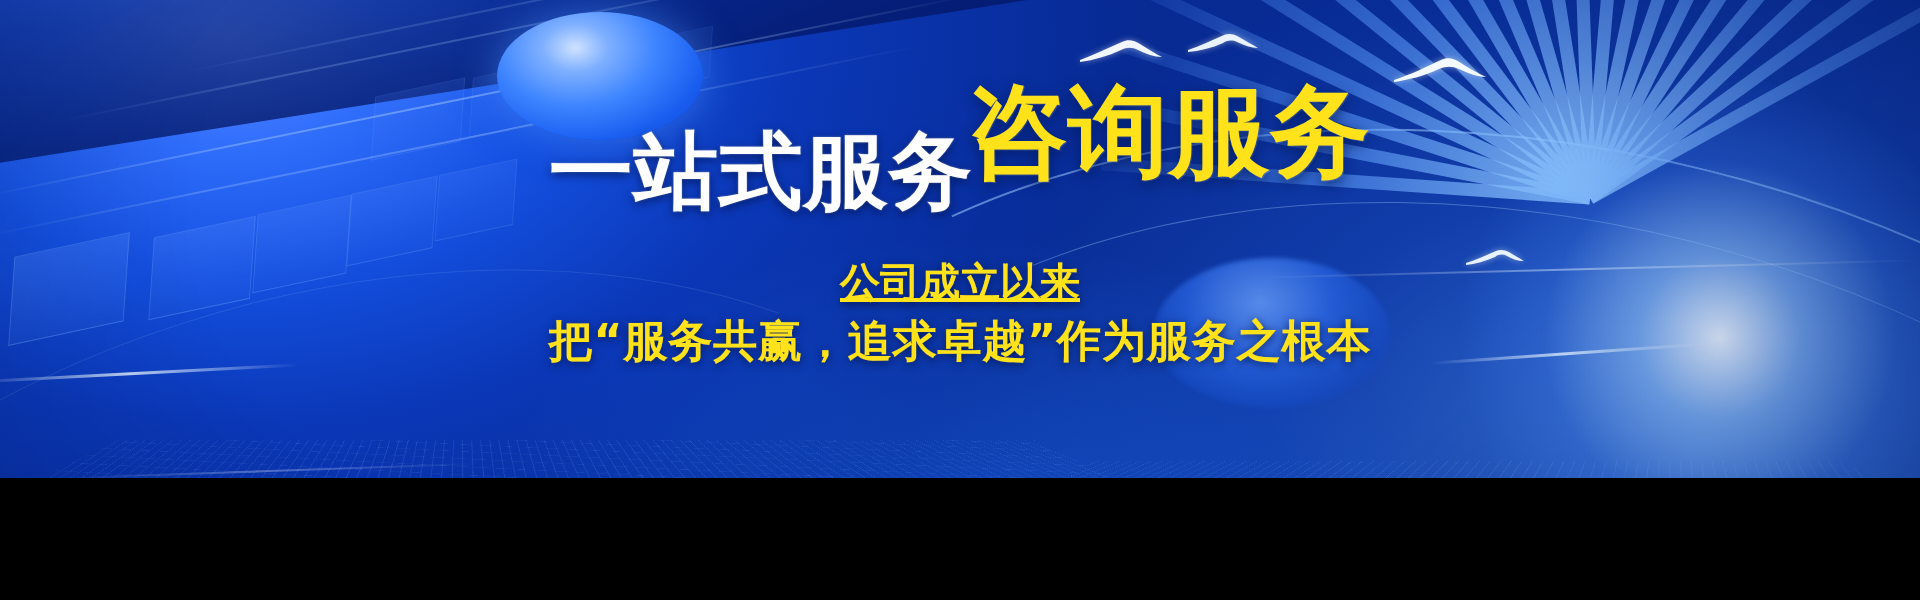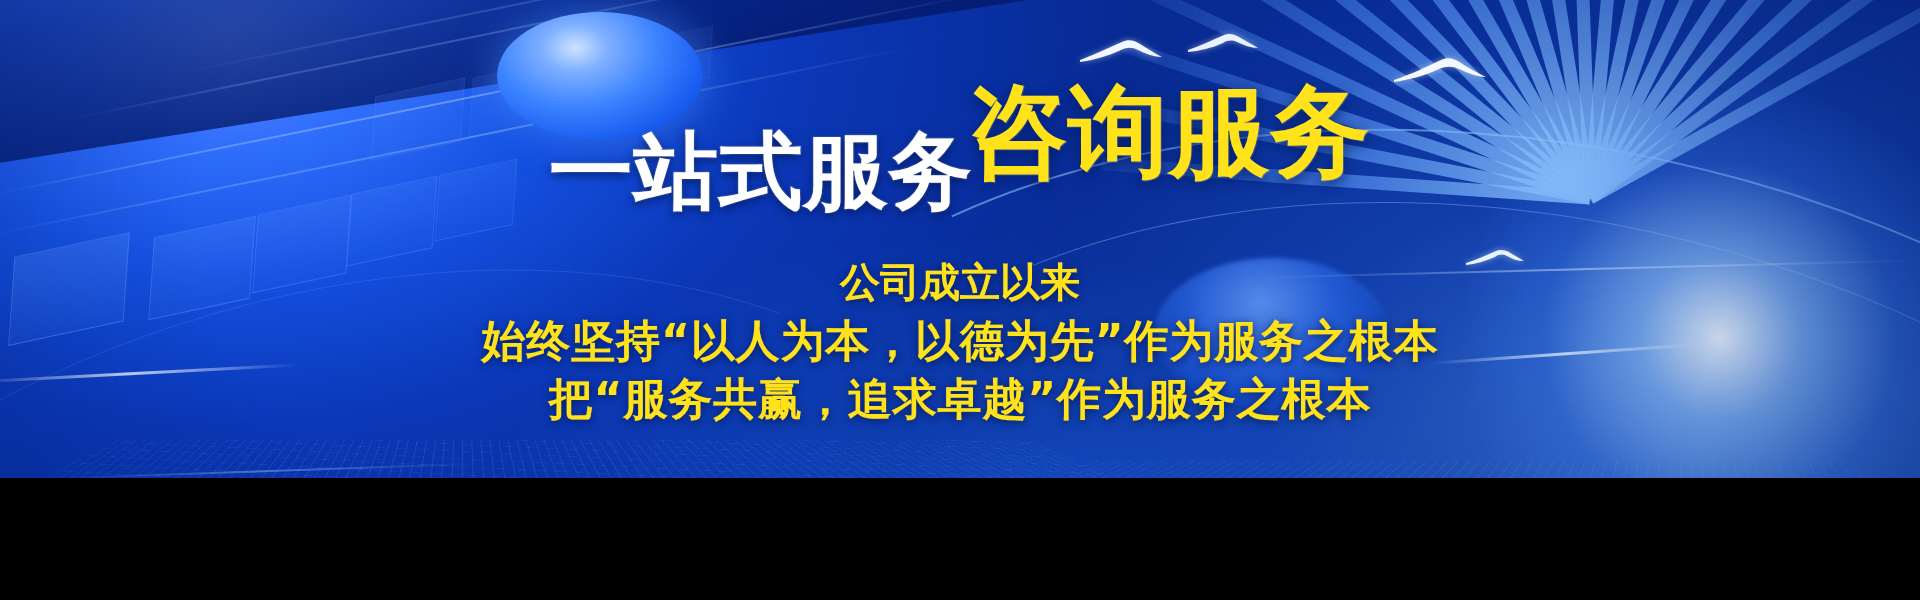"公司成立以来" .subline-1 { text-decoration: none -> underline }
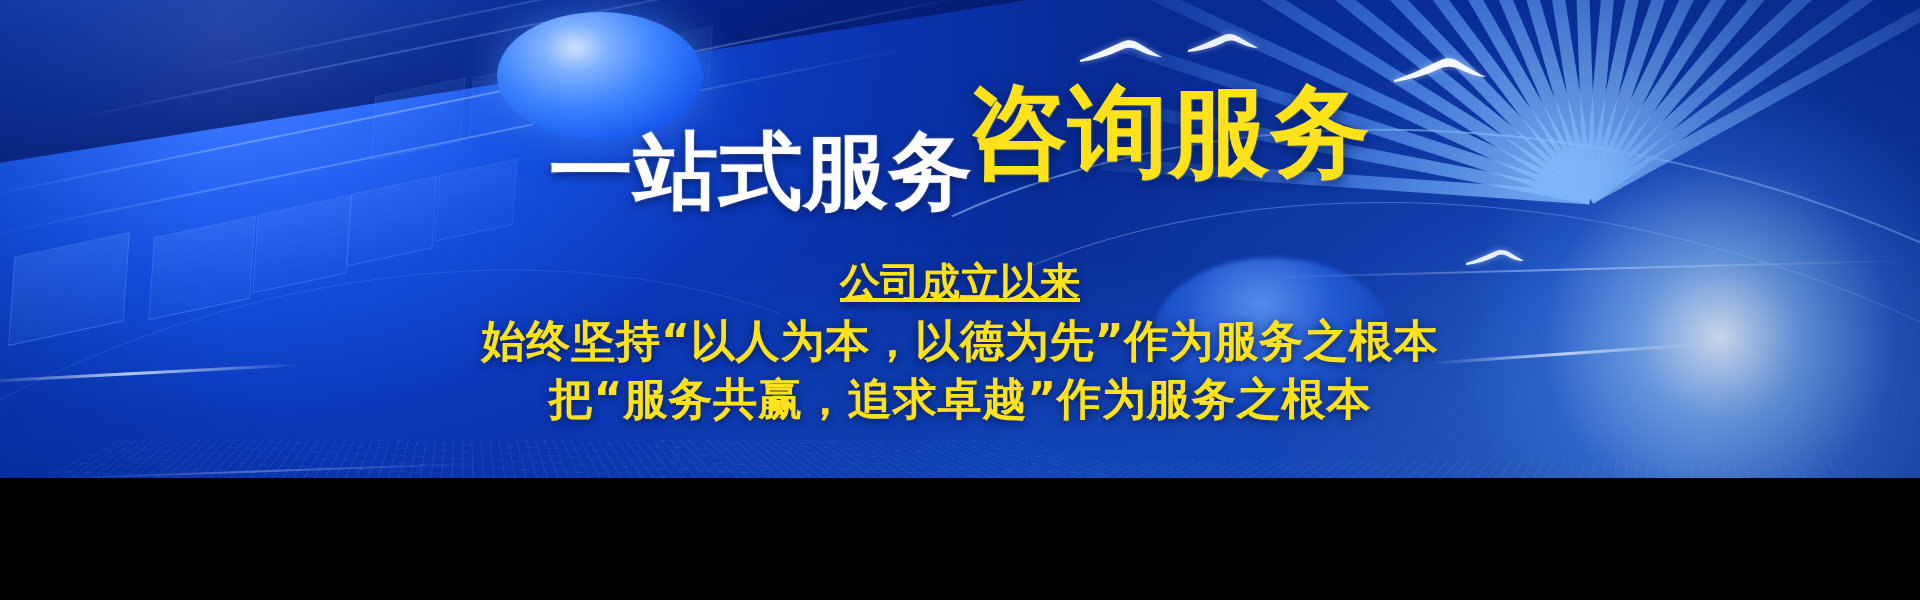"始终坚持“以人为本，以德为先”作为服务之根本" div.subline { html: <div>始终坚持“以人为本，以德为先”作为服务之根本</div> -> none }
